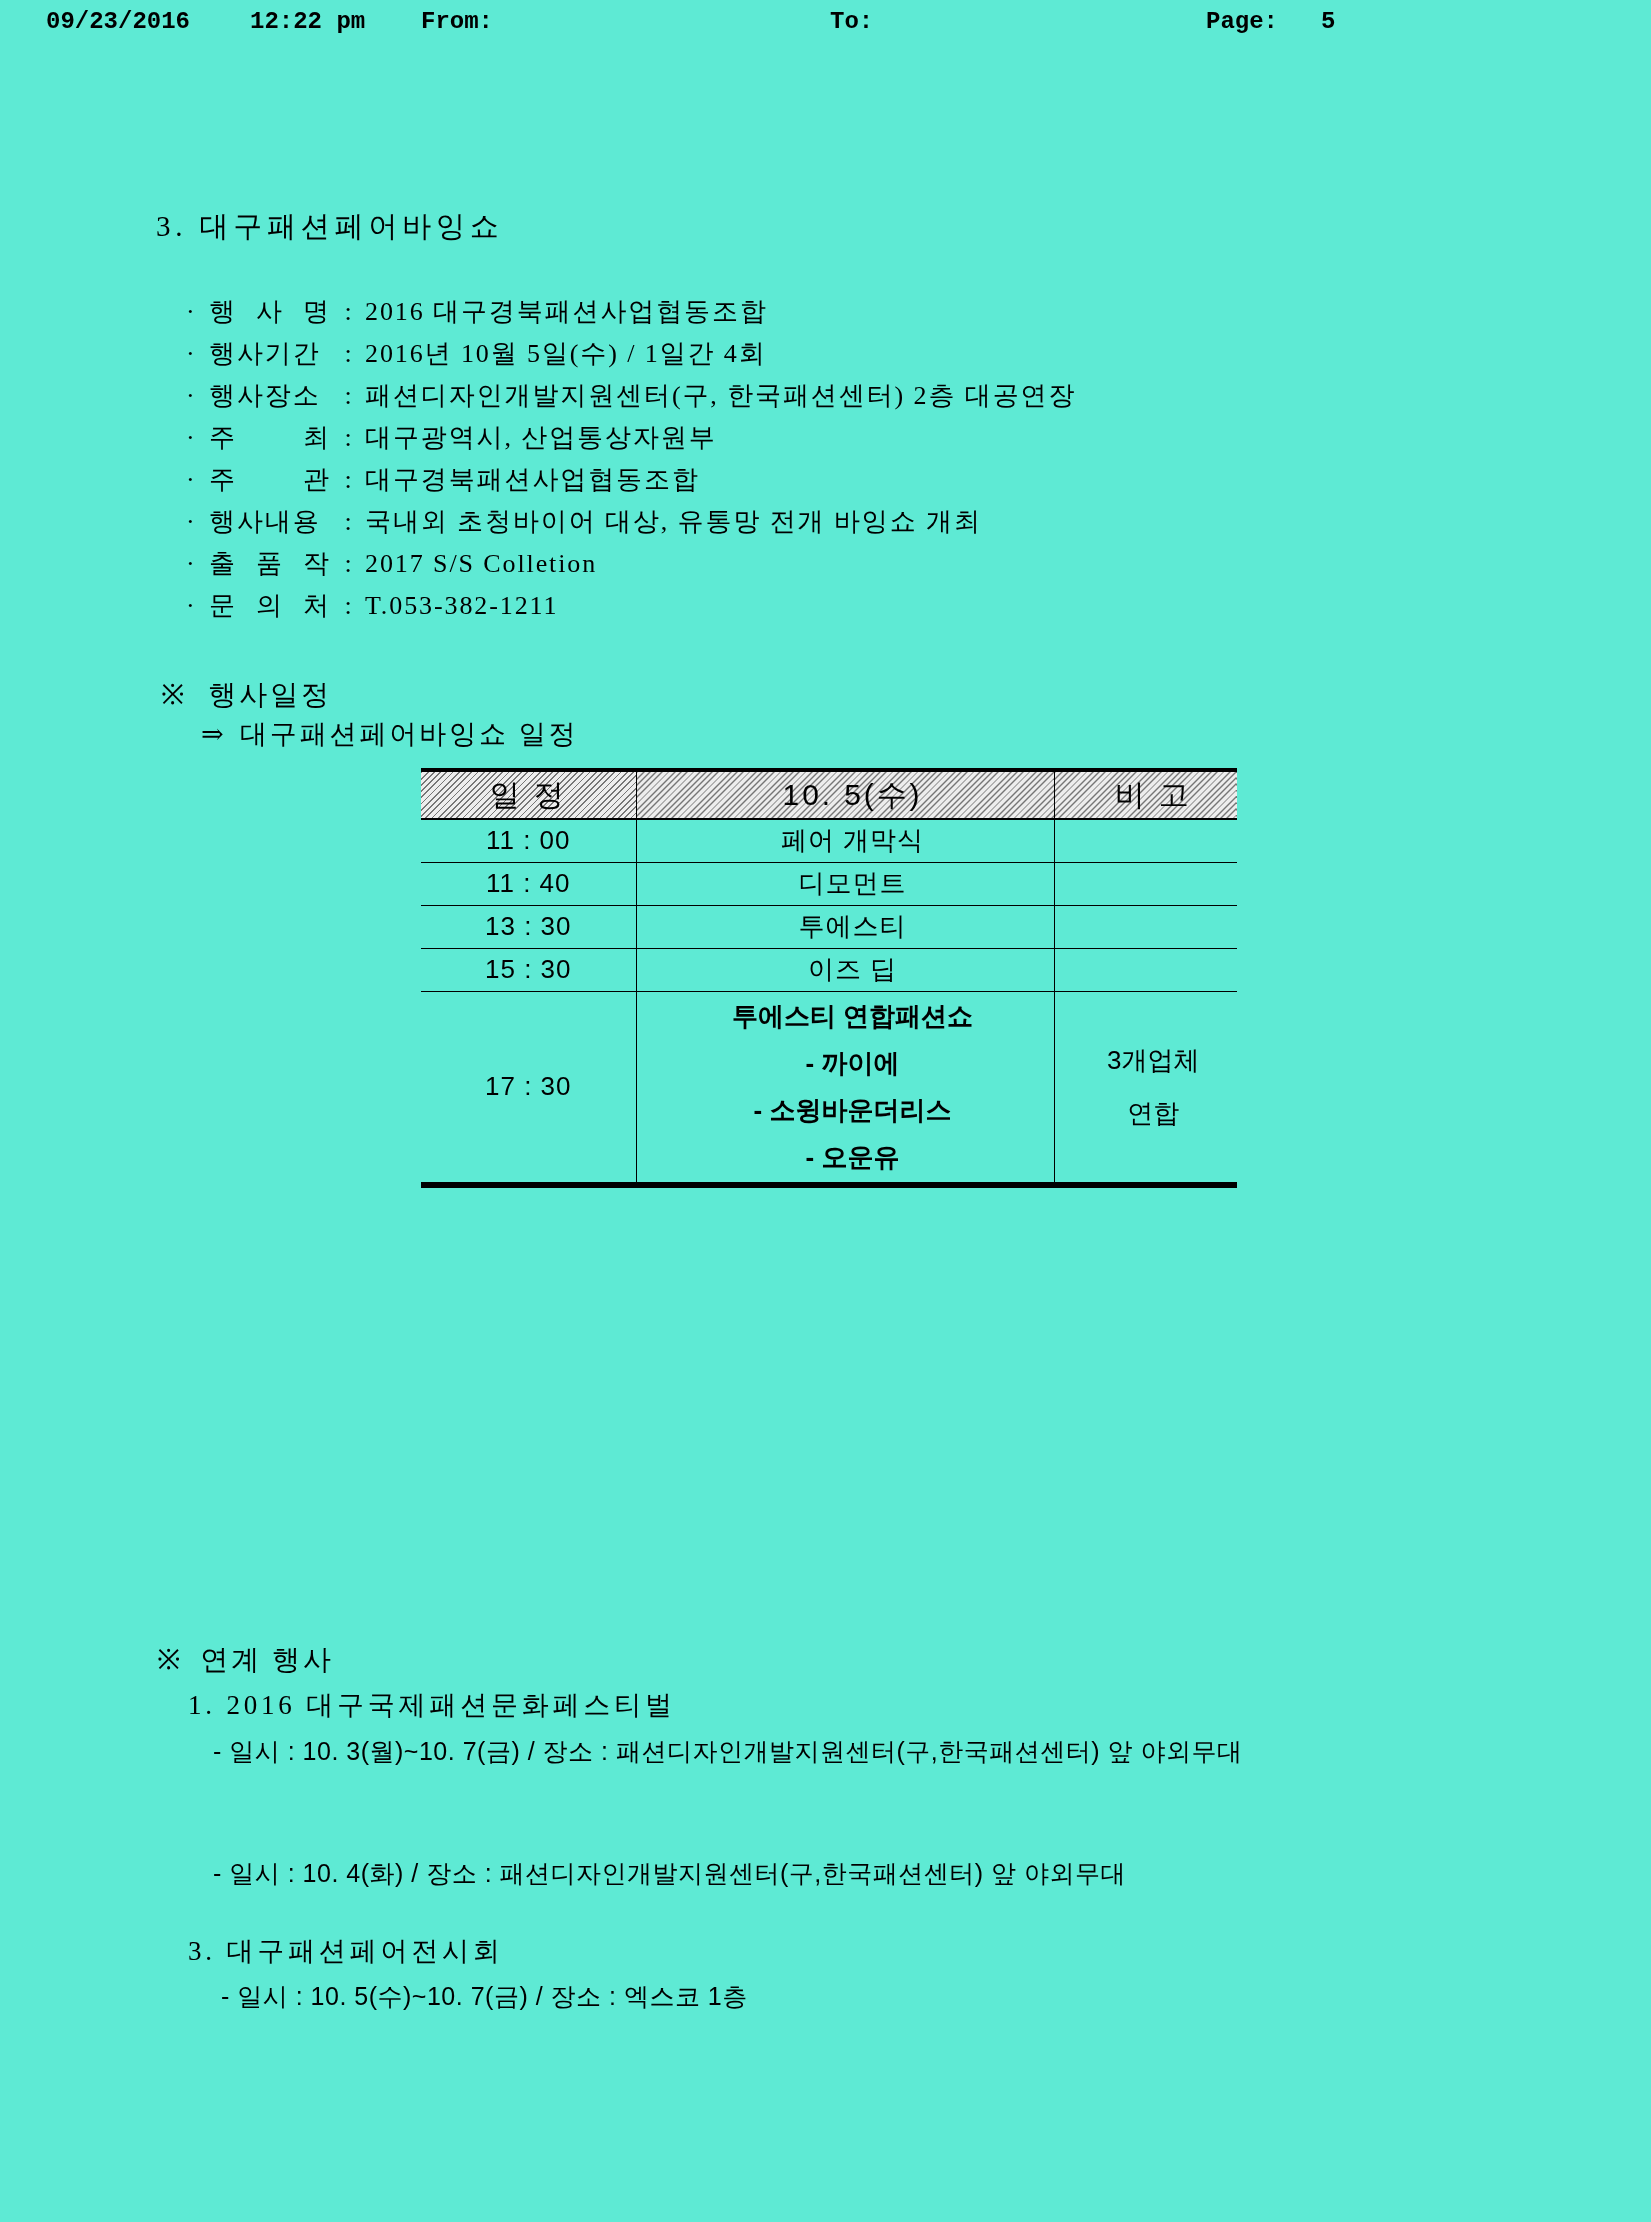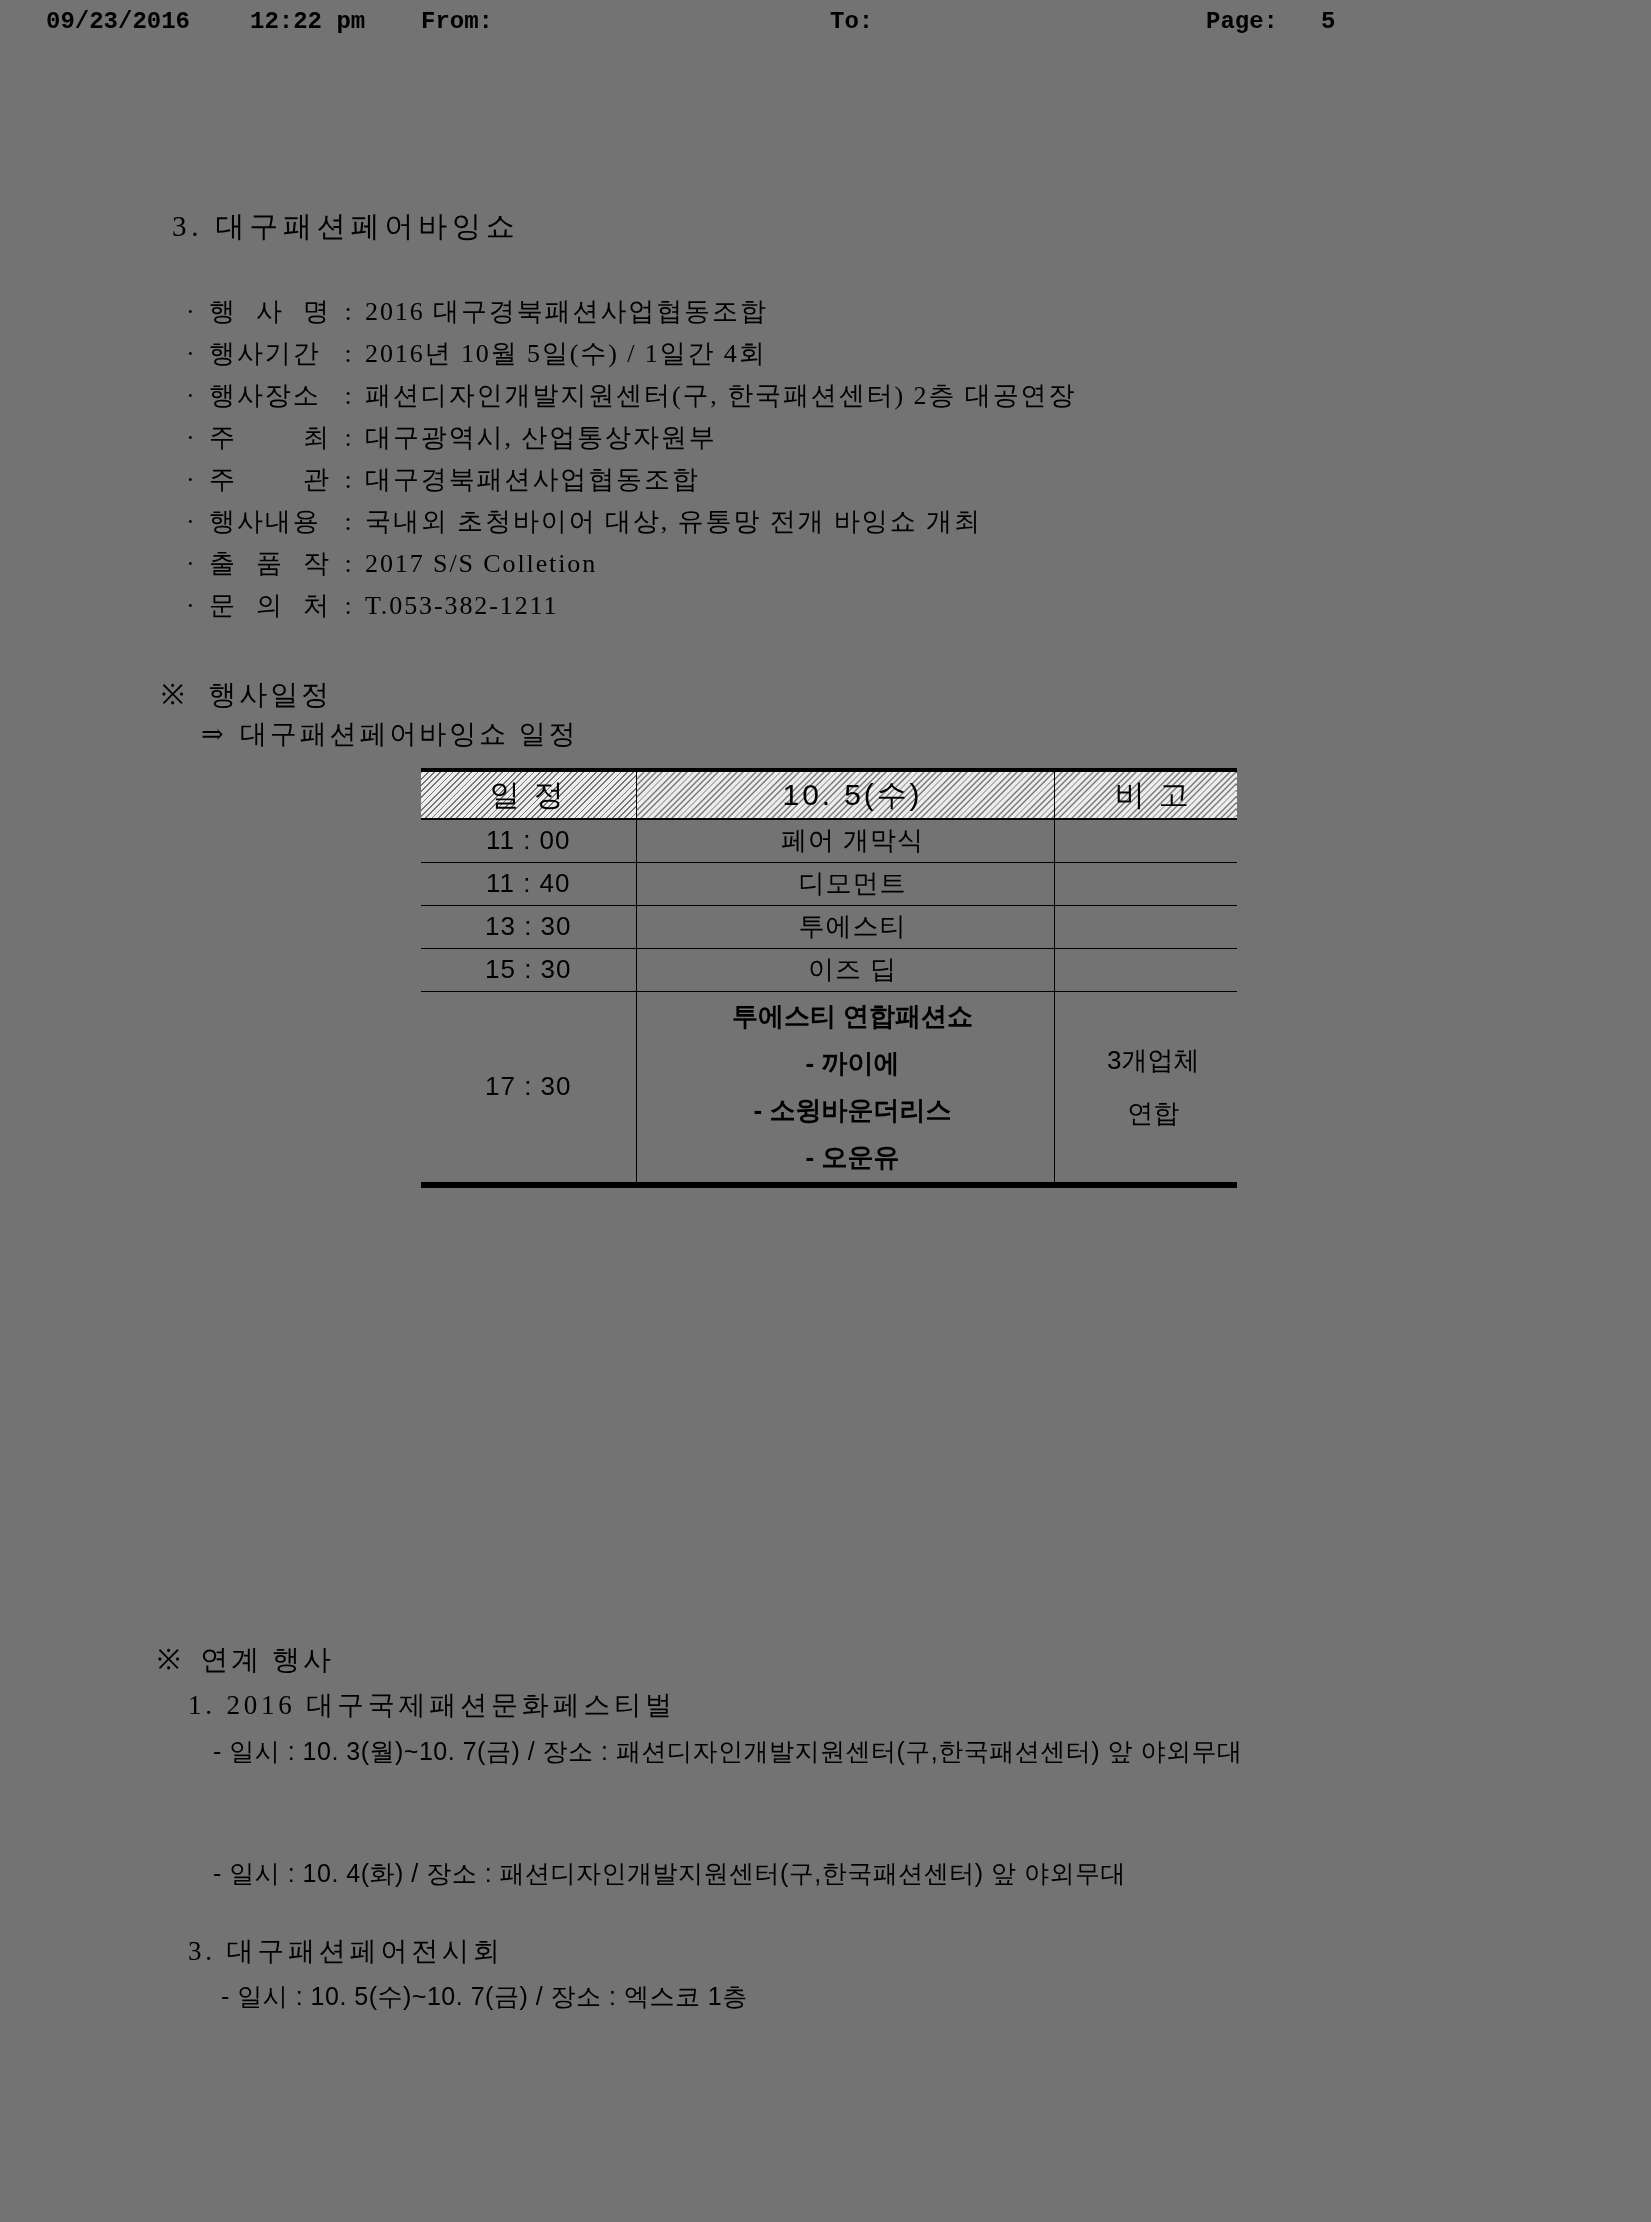"09/23/2016" .page { background: #737373 -> #5eead4 }
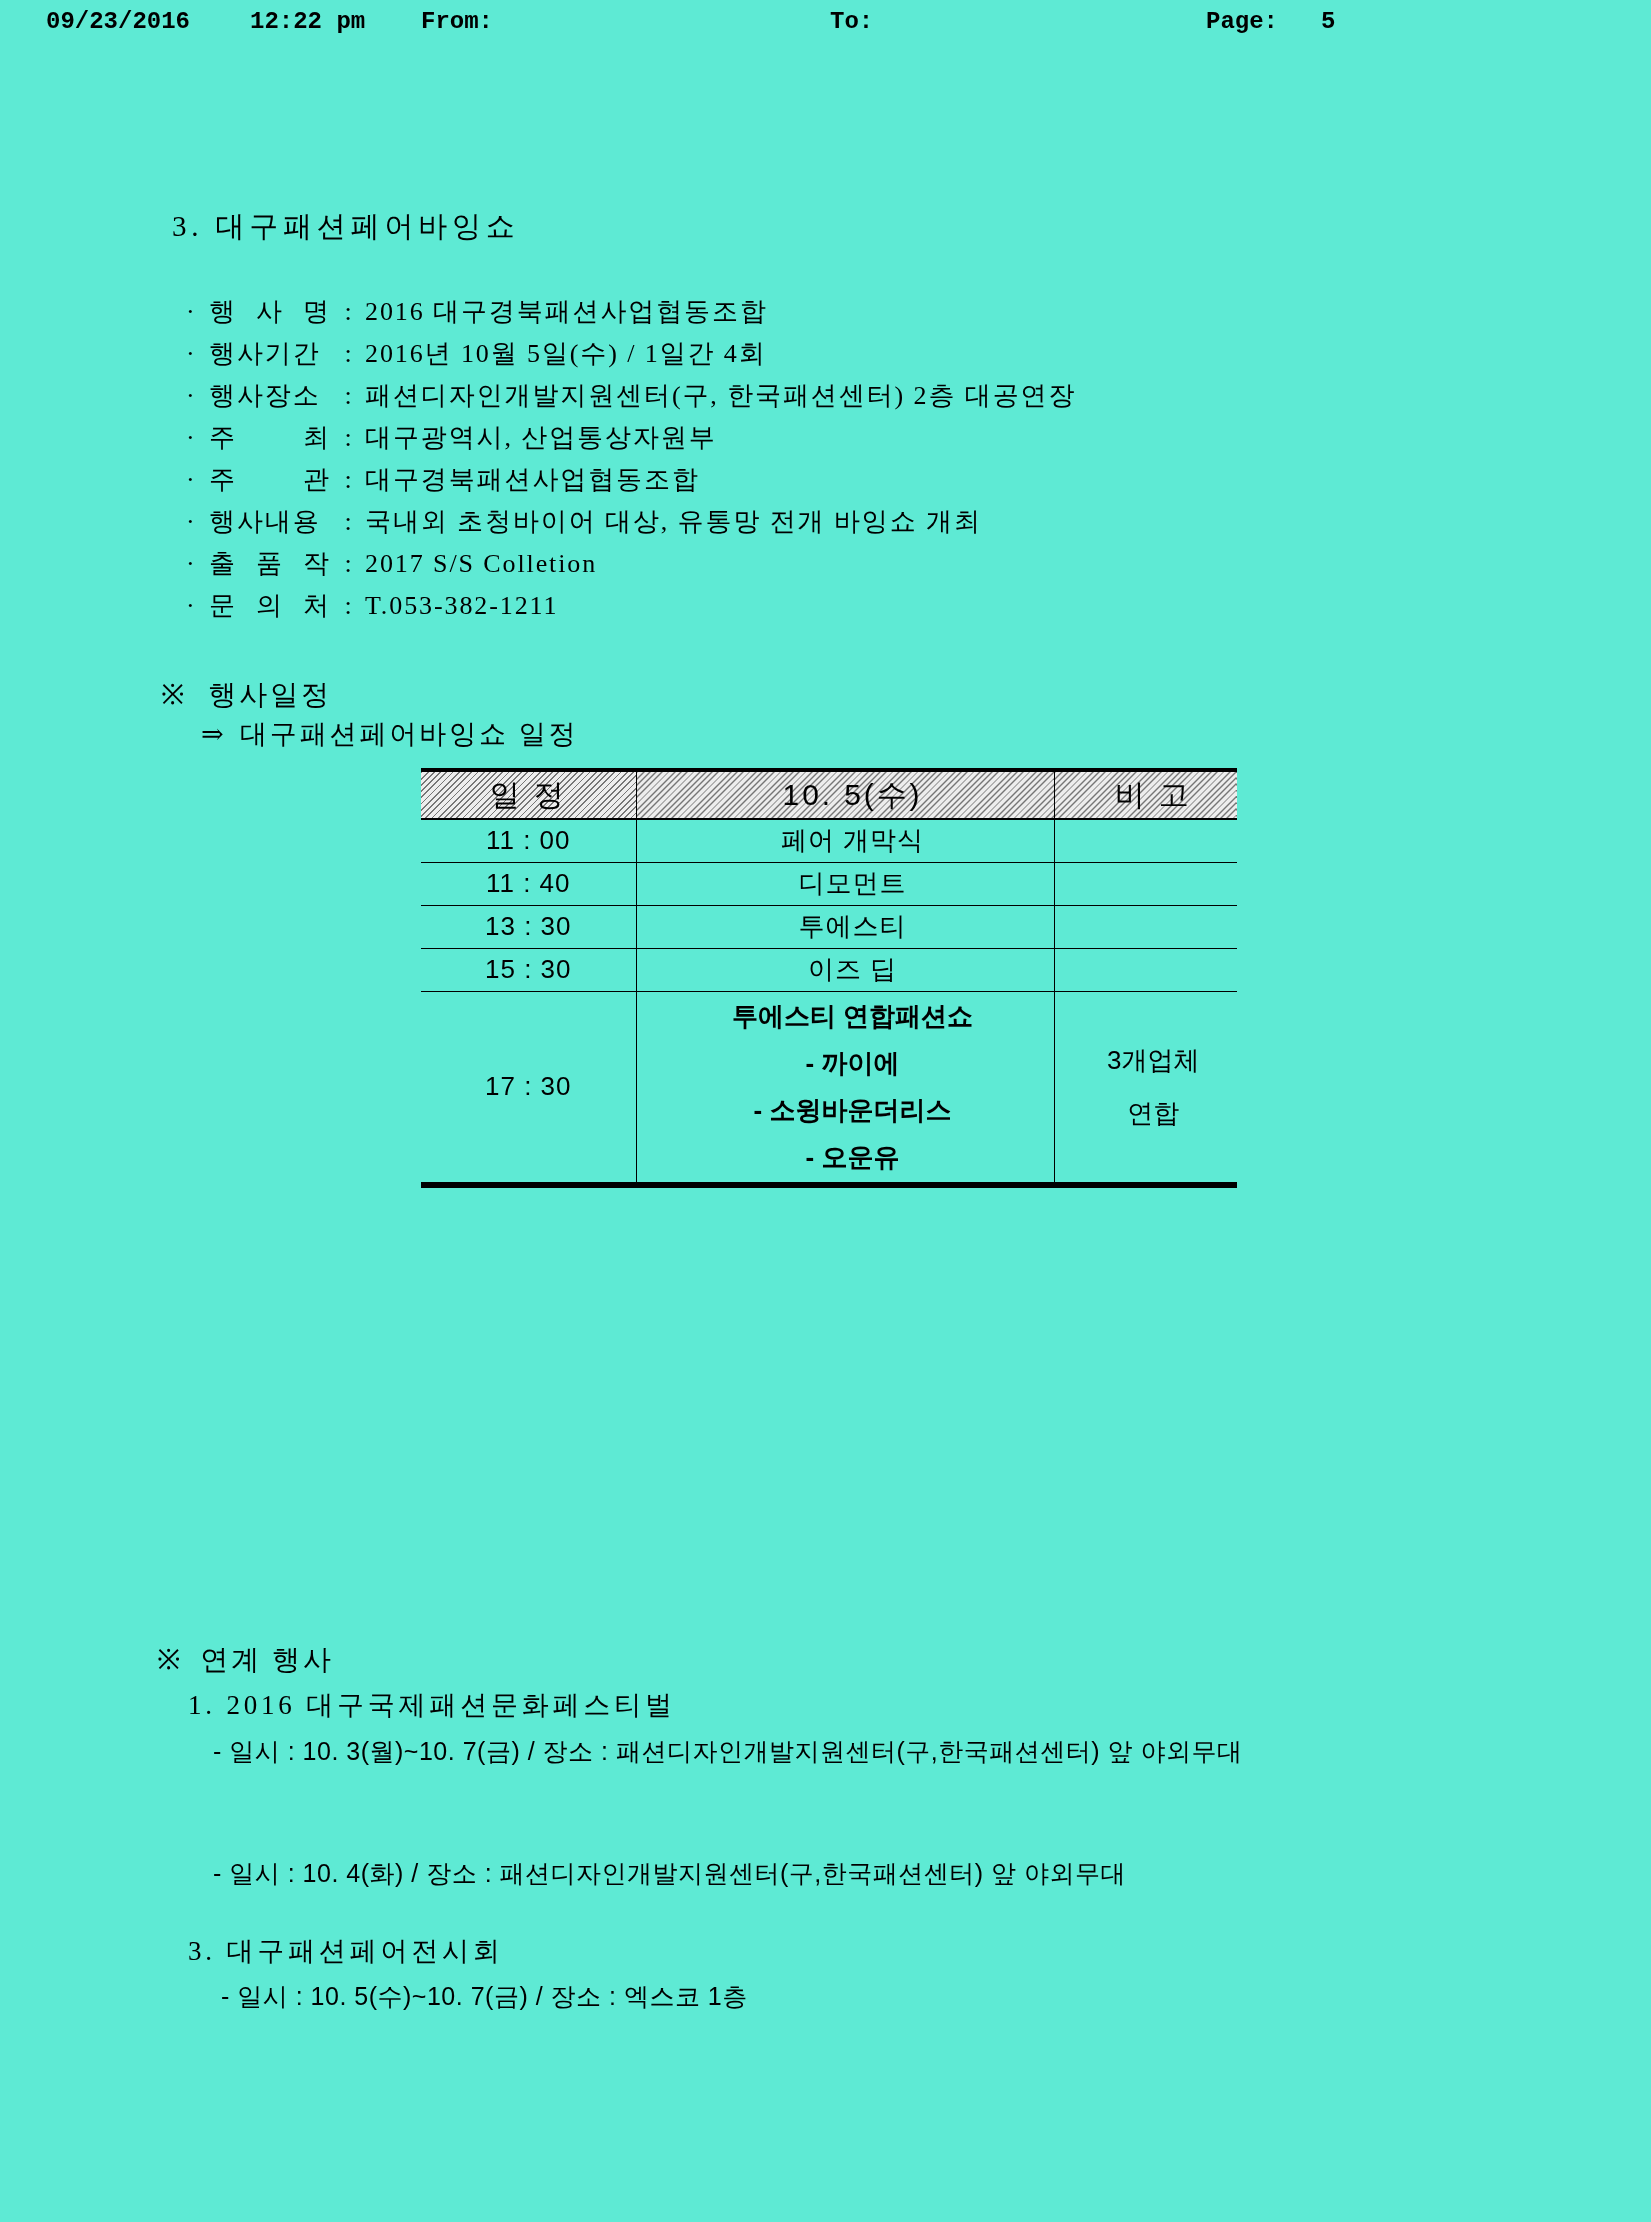"3. 대구패션페어바잉쇼" .sec-title { margin-left: 16px -> none }
